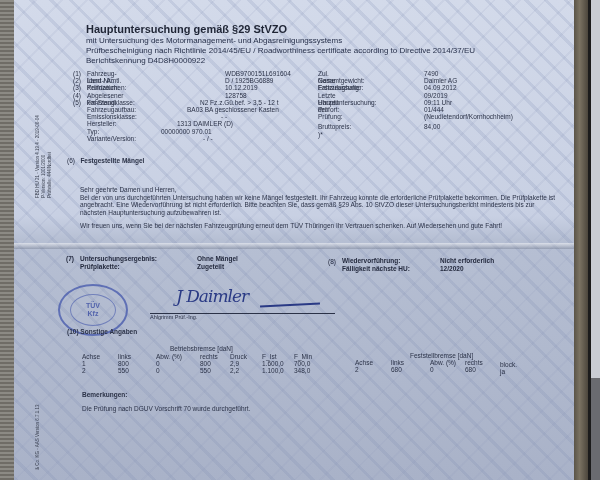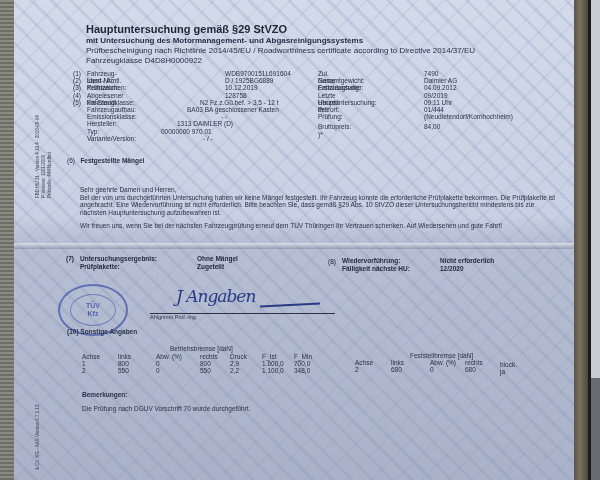"mit Untersuchung des Motormanagement-" .hdr .t2 { font-weight: bold -> normal }
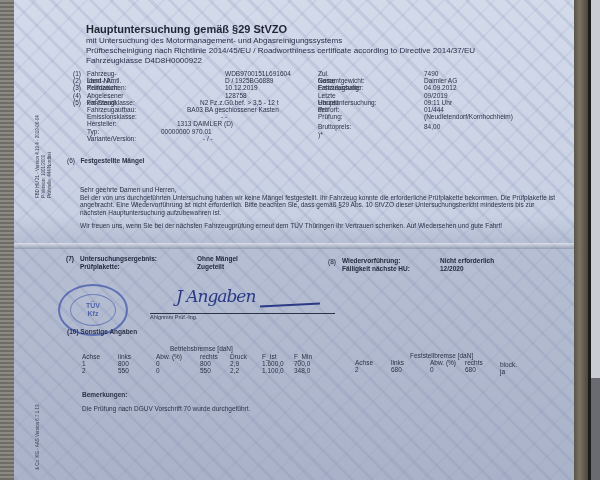"Fahrzeugklasse D4D8H0000922" div.t3 { text: Fahrzeugklasse -> Berichtskennung }
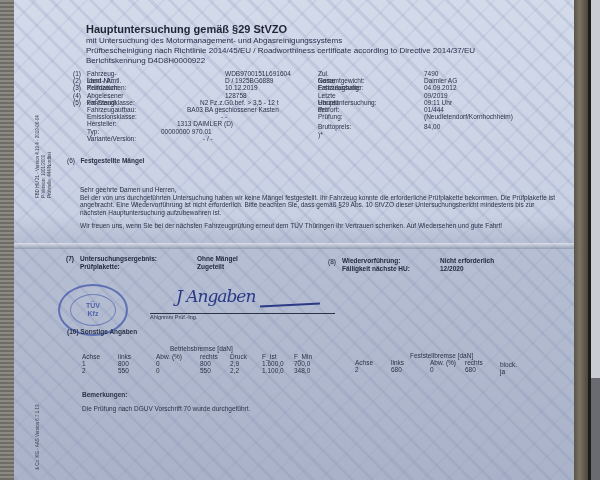"J Angaben" div.signature { text: Angaben -> Daimler }
